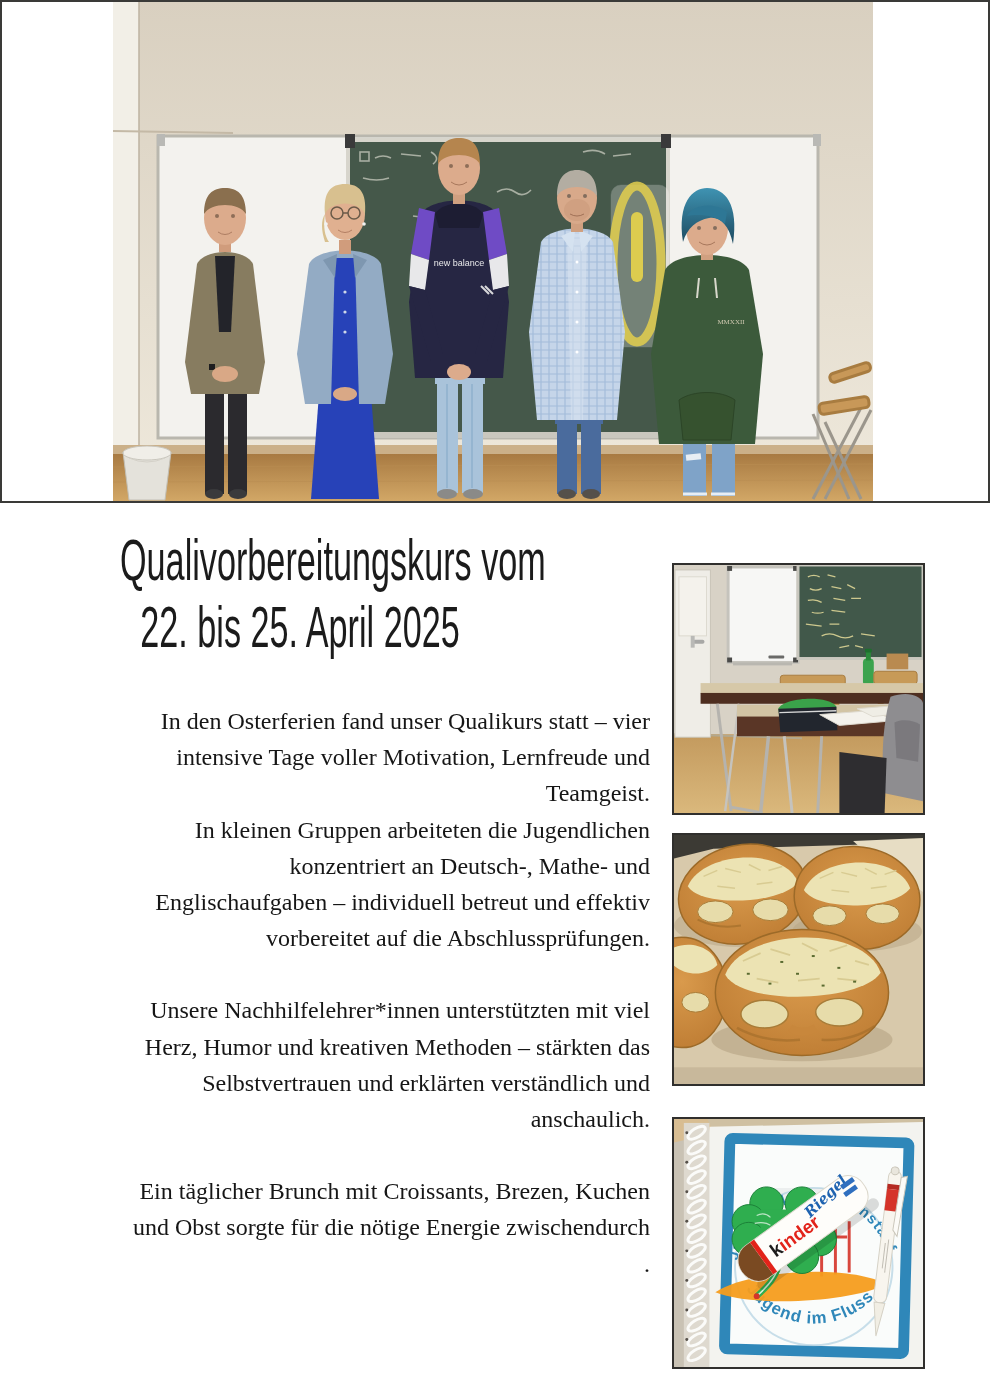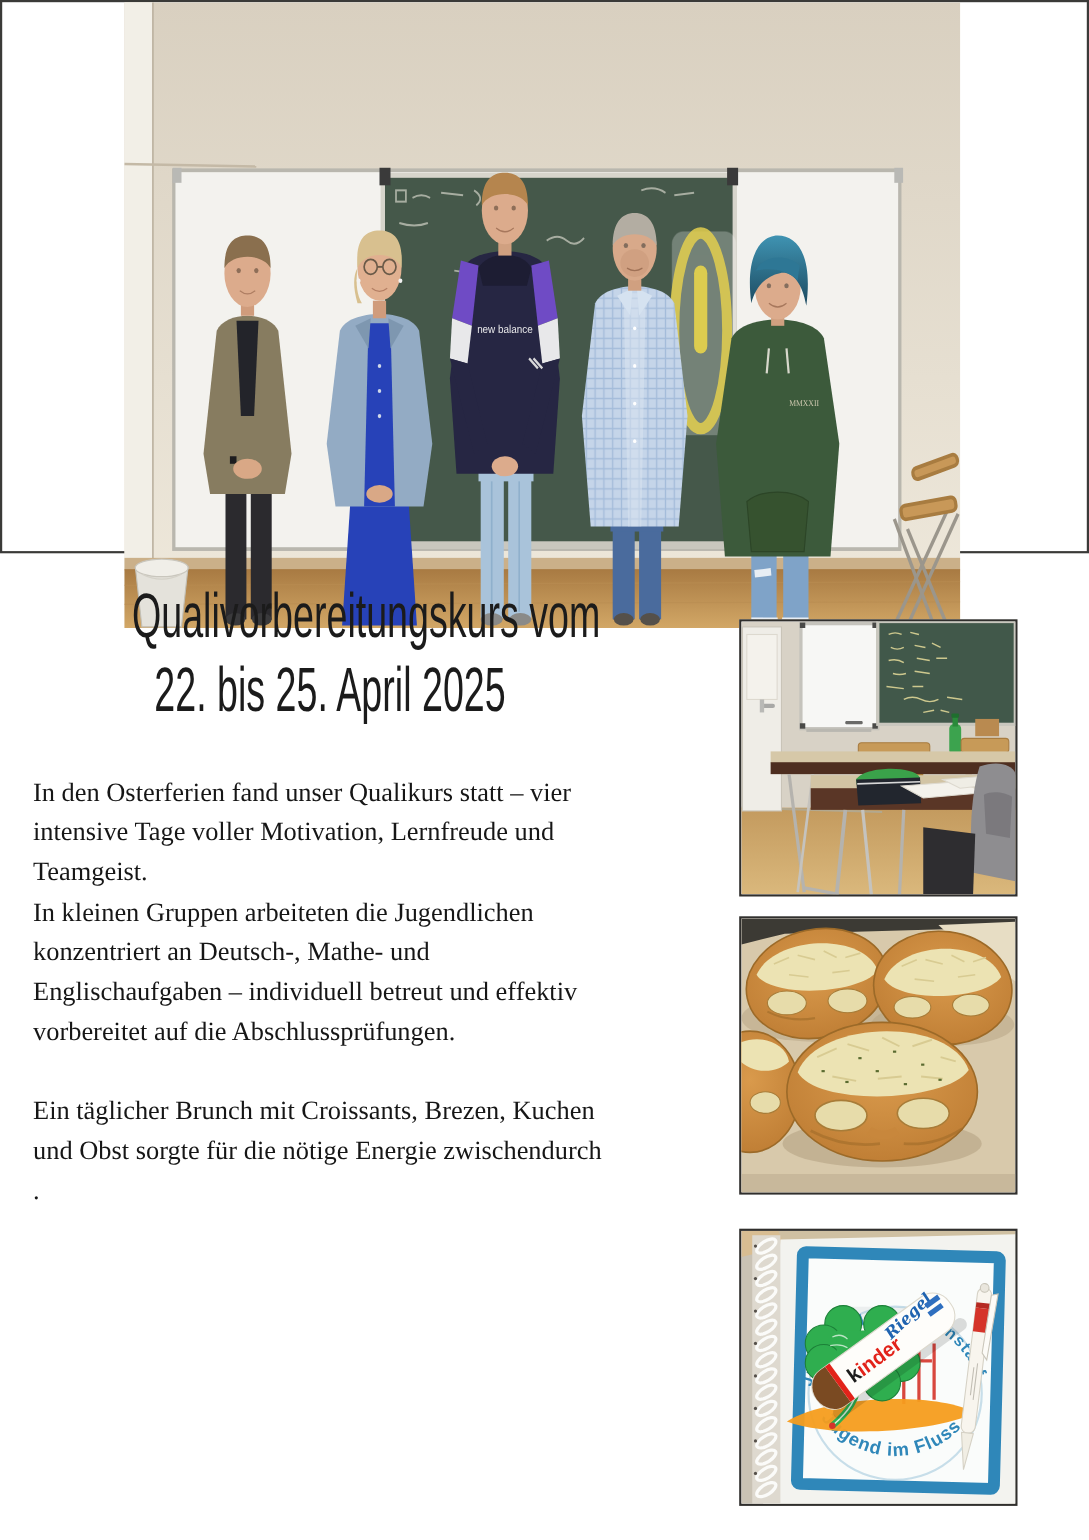"new balance" .group-photo { height: 569px -> 499px }
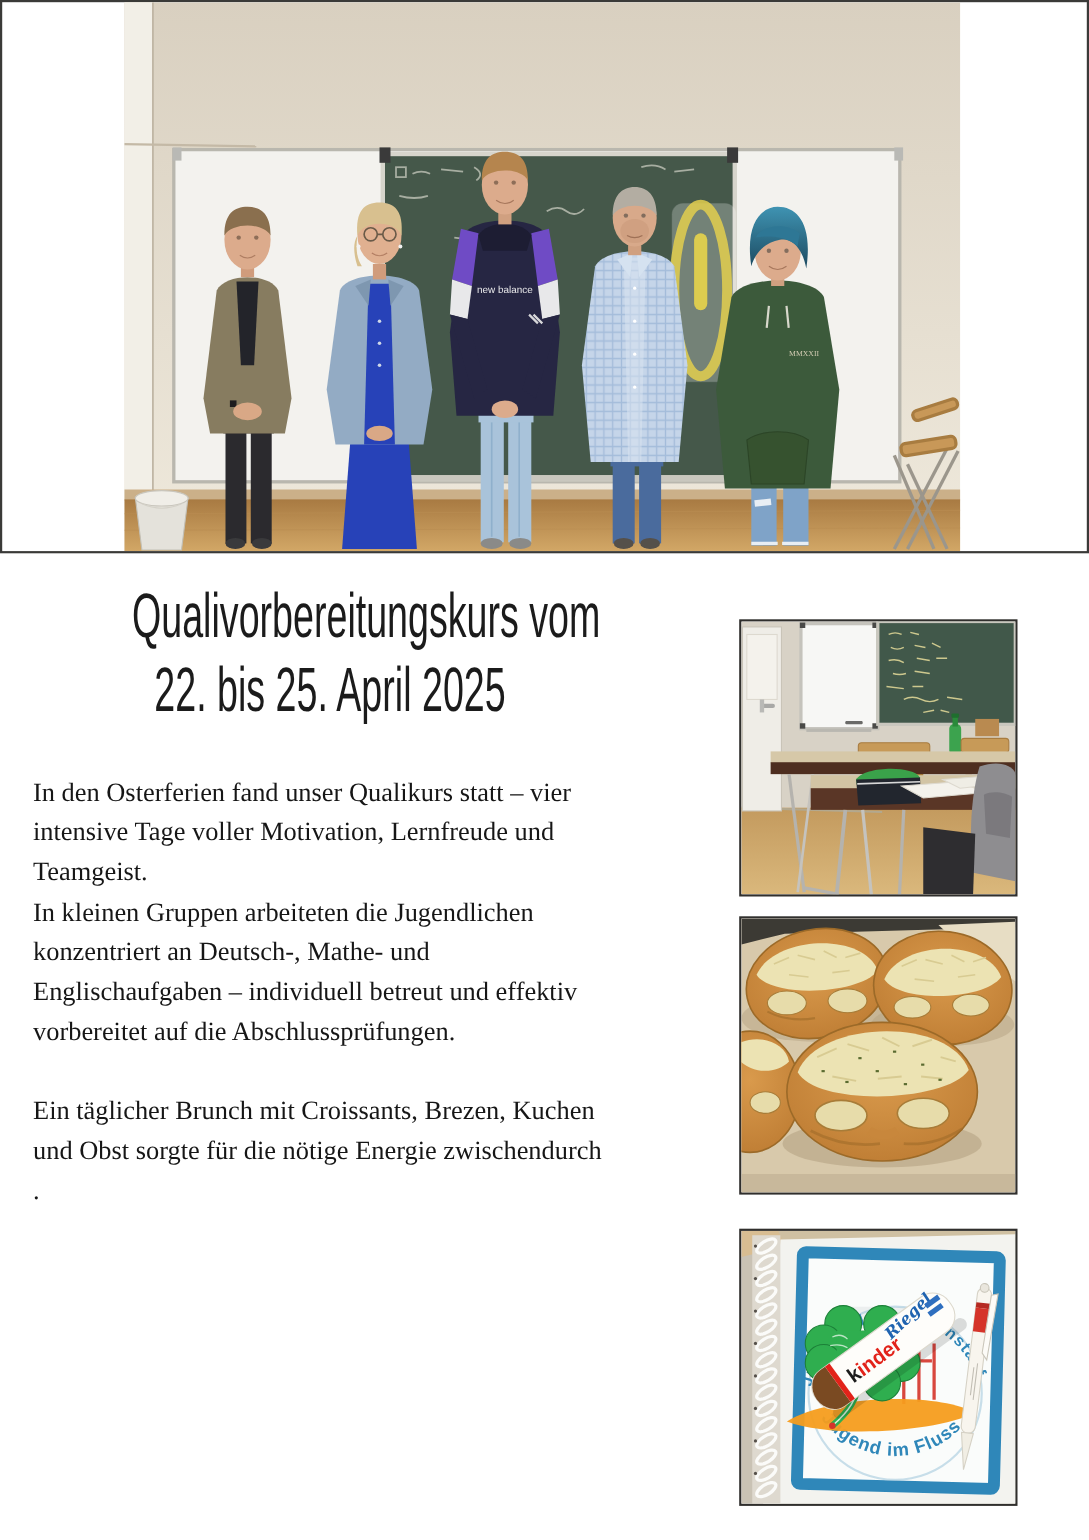"In den Osterferien fand unser" .bodytext { text-align: left -> right }
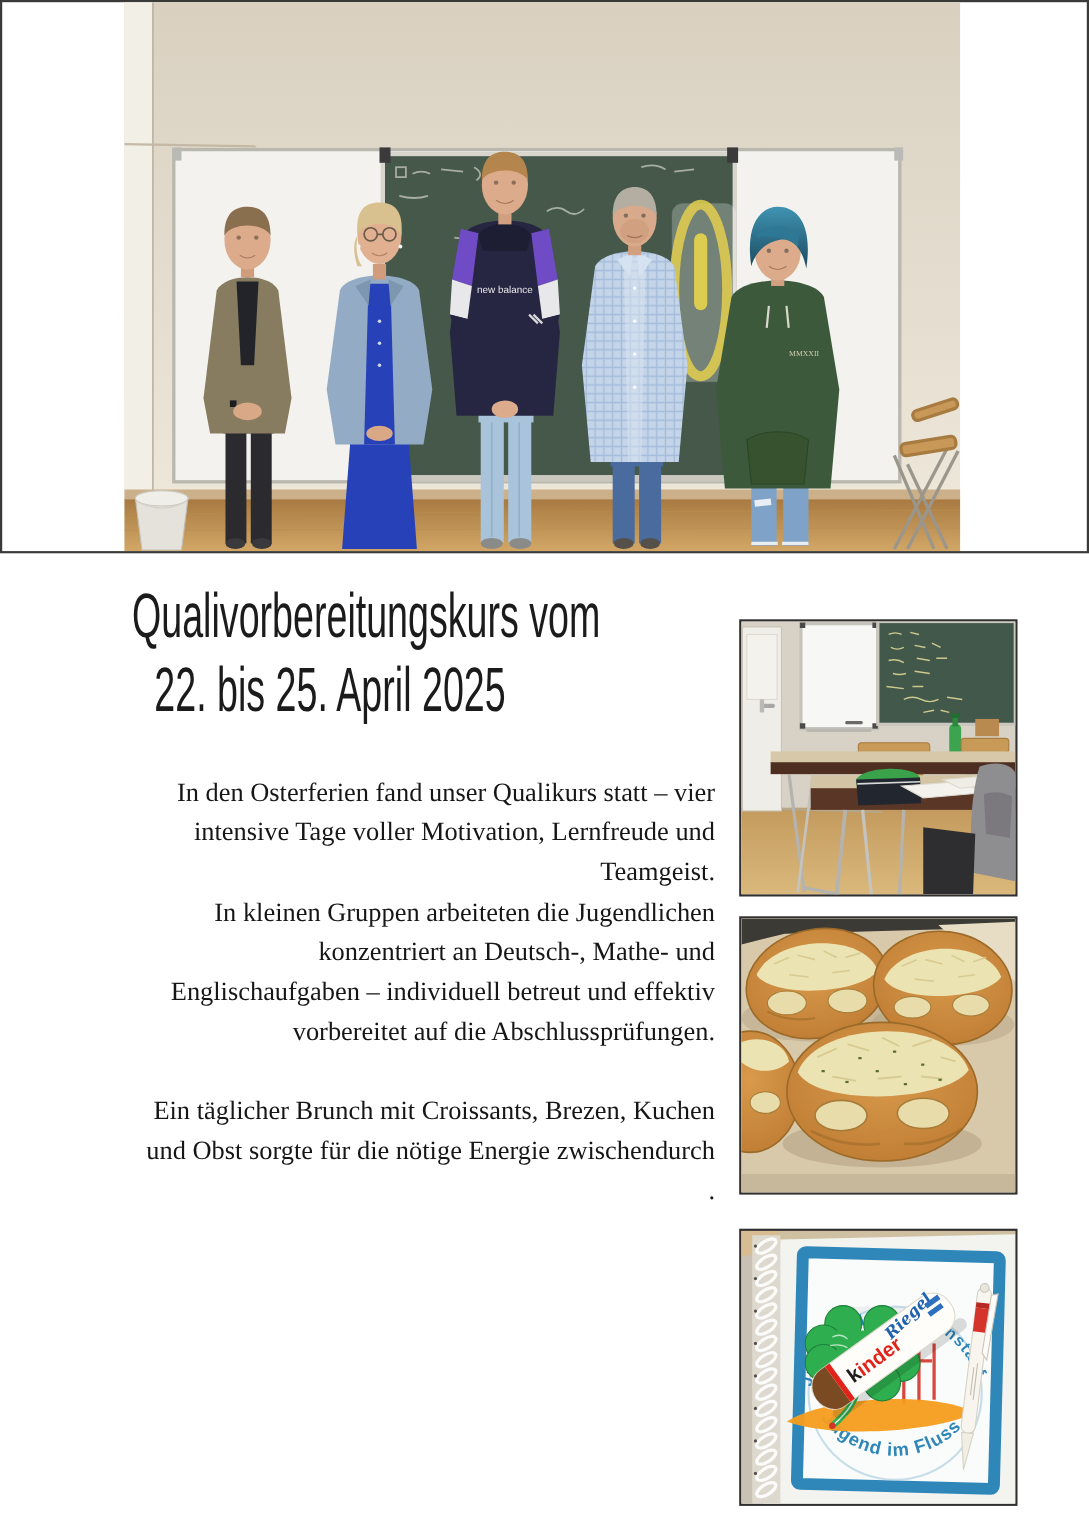"Unsere Nachhilfelehrer*innen" p.para { html: none -> <p>Unsere Nachhilfelehrer*innen unterstützten mit viel Herz, Humor und kreativen Methoden – stärkten das Selbstvertrauen und erklärten verständlich und anschaulich.</p> }
